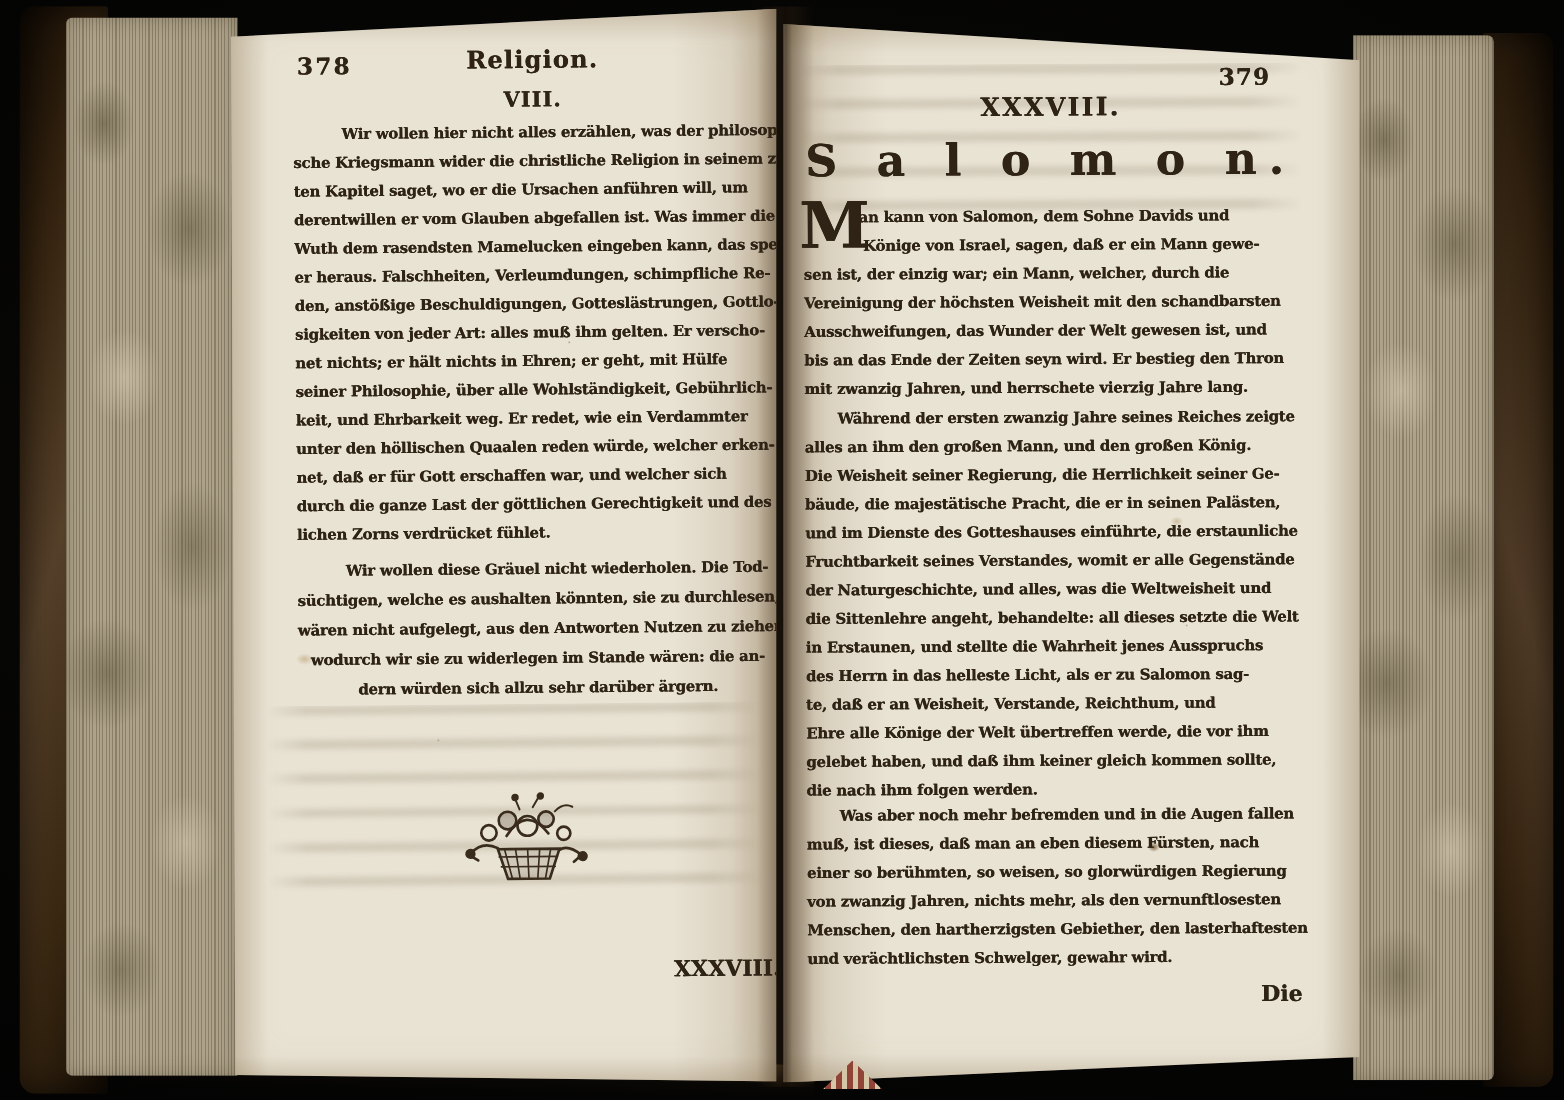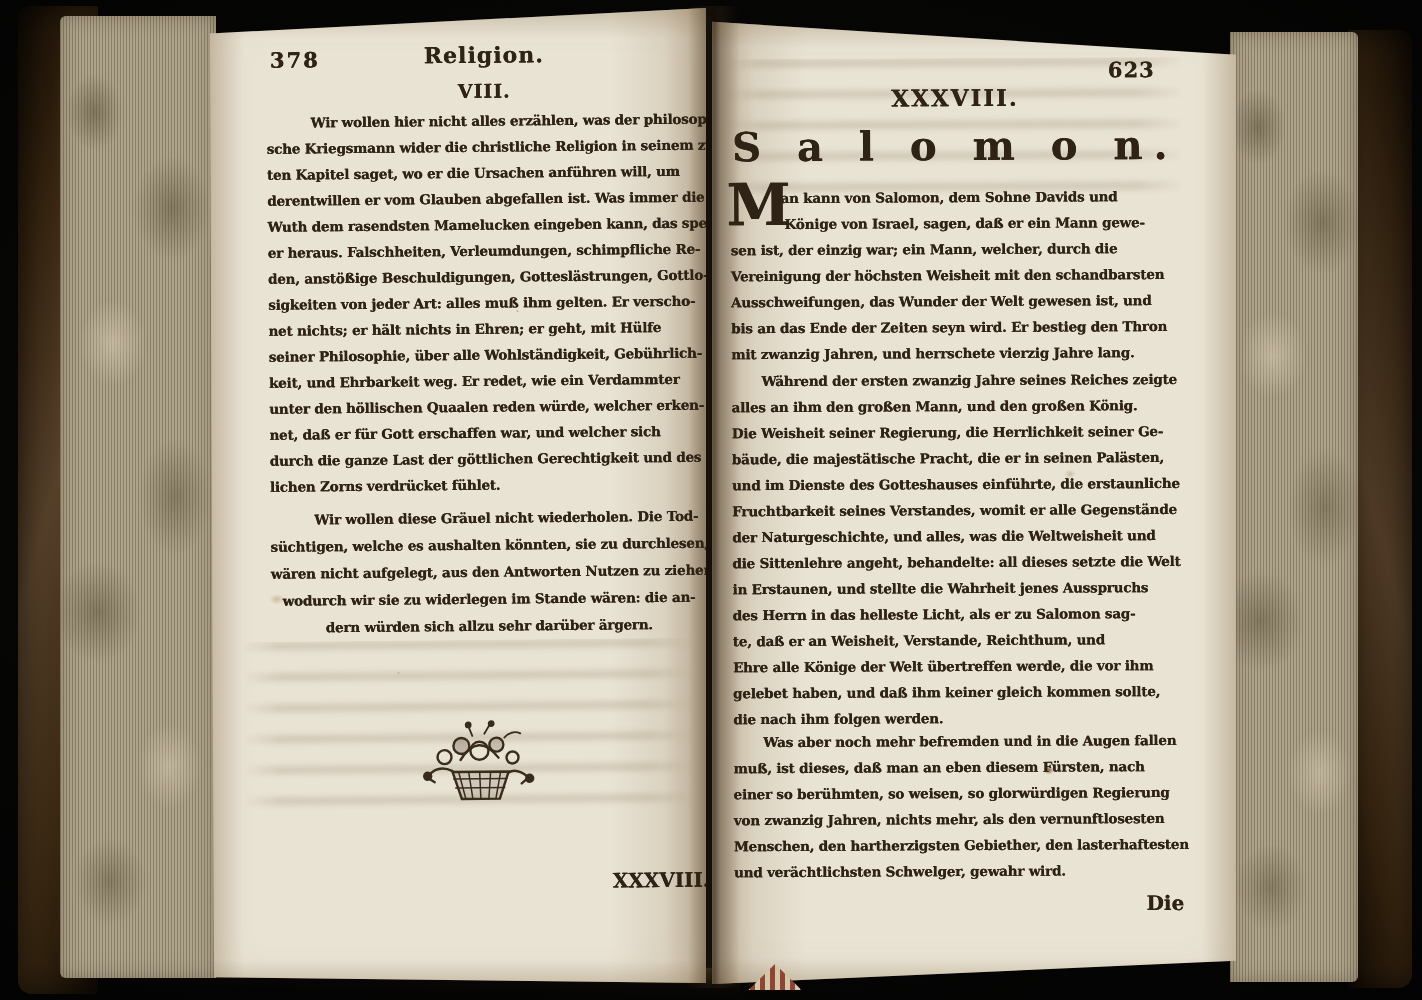"623" div.abs { text: 623 -> 379 }
